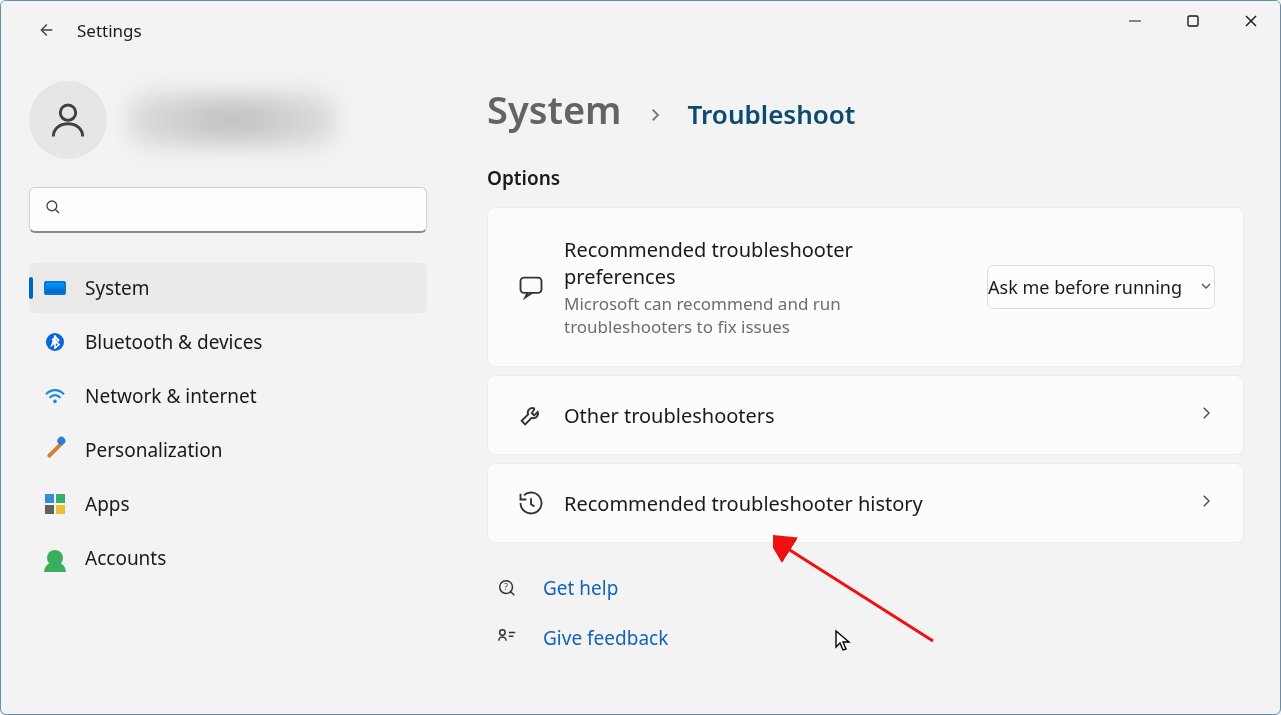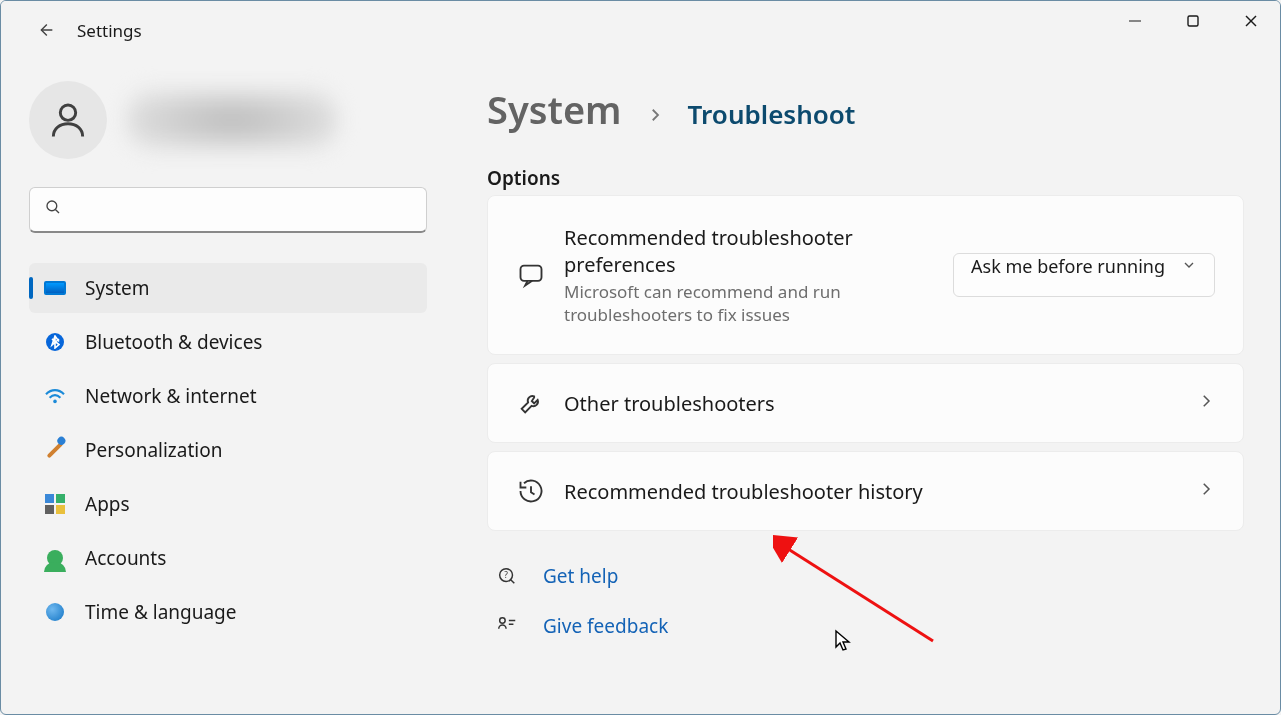"Options" .section-label { margin-bottom: 4px -> 16px }
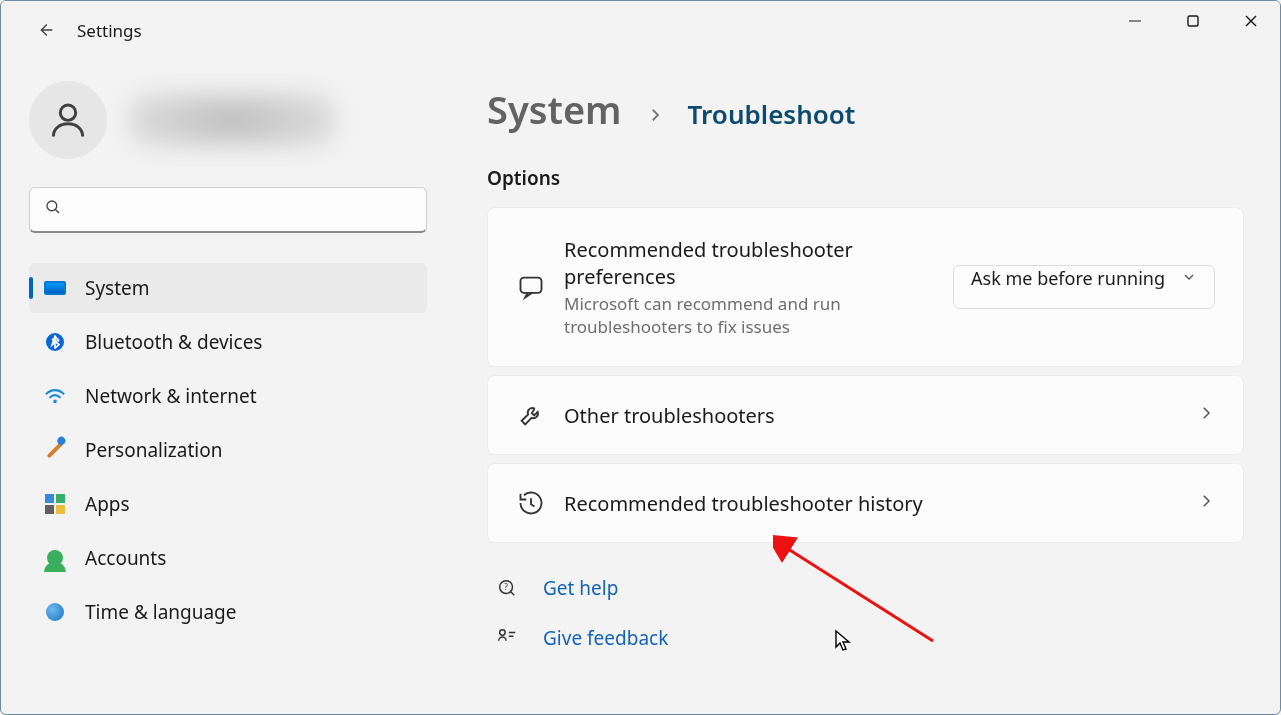"Ask me before running" .select-box { align-items: none -> center; padding: 0 17px -> 0 0 }
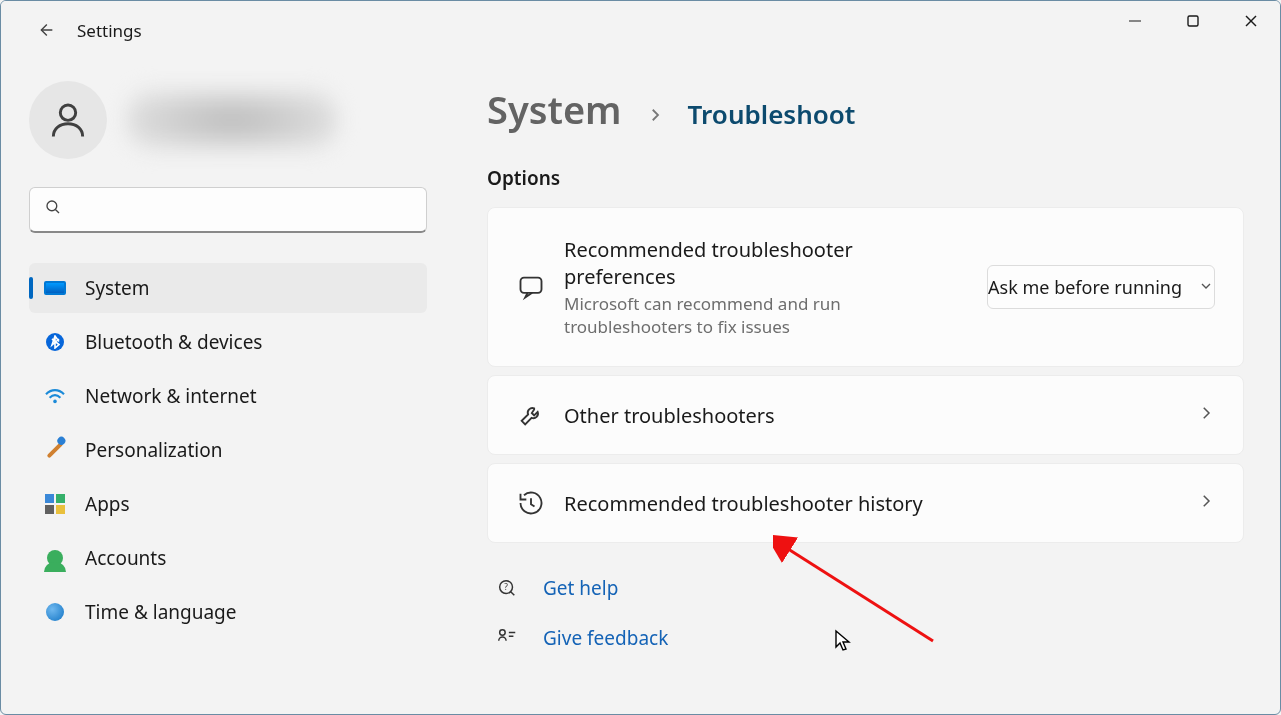"Time & language" div.nav-item { html: <div> <span> <span></span> </span> <span>Time &amp; language</span> </div> -> none }
